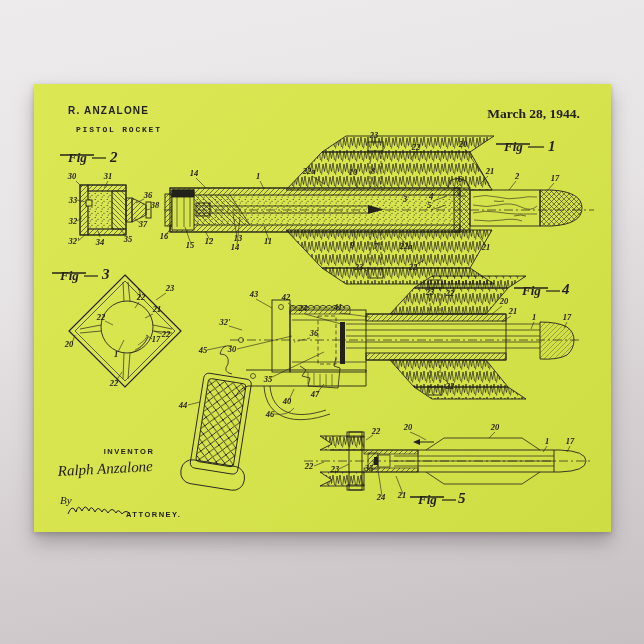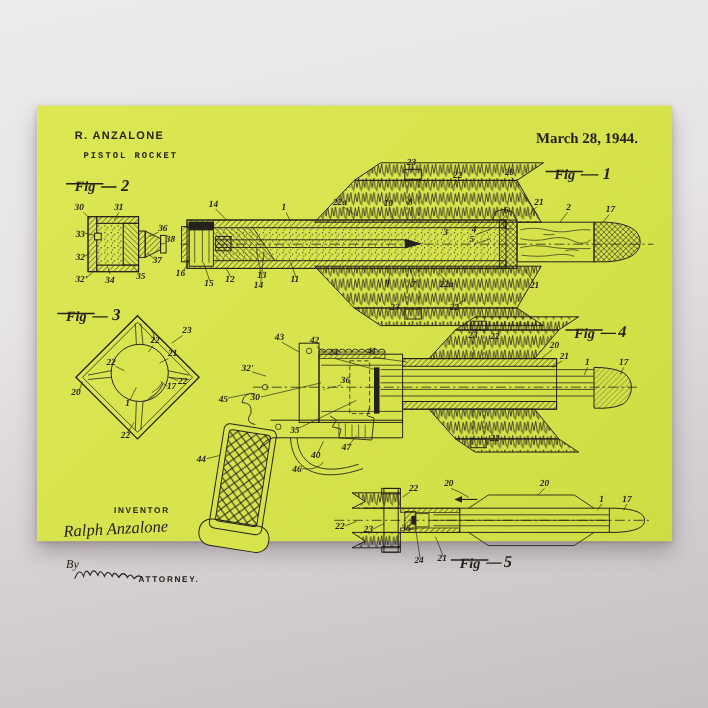"R. ANZALONE" .poster { height: 396px -> 448px; top: 96px -> 84px }
